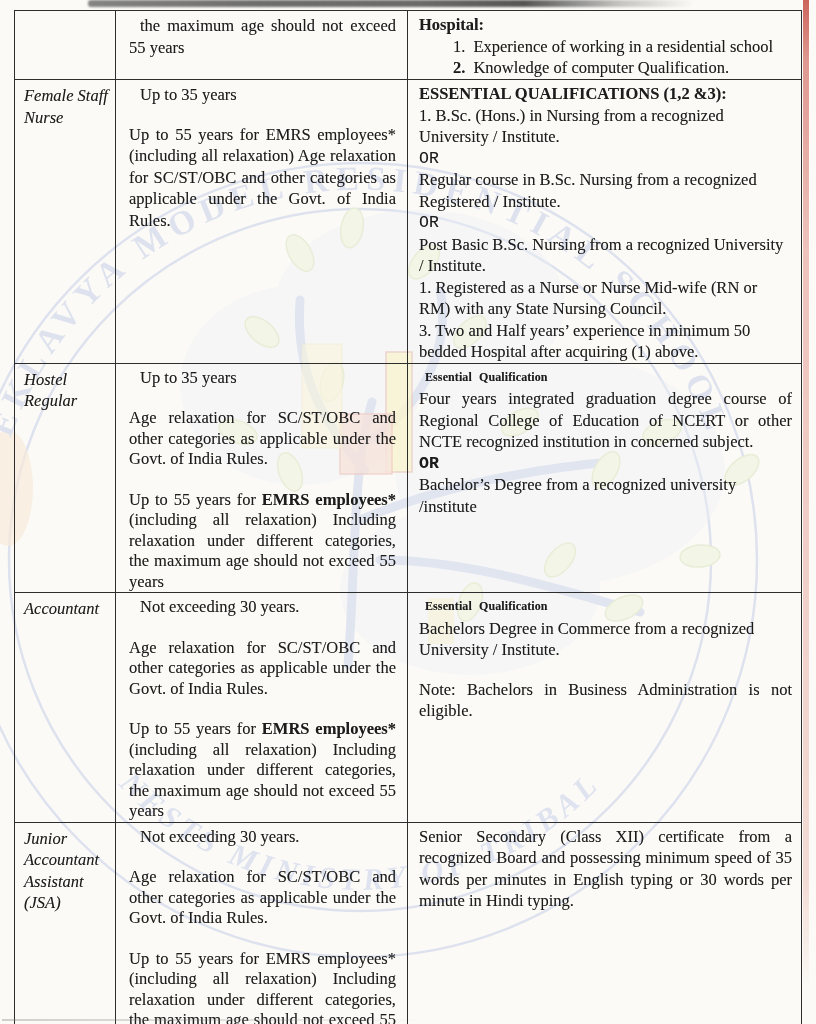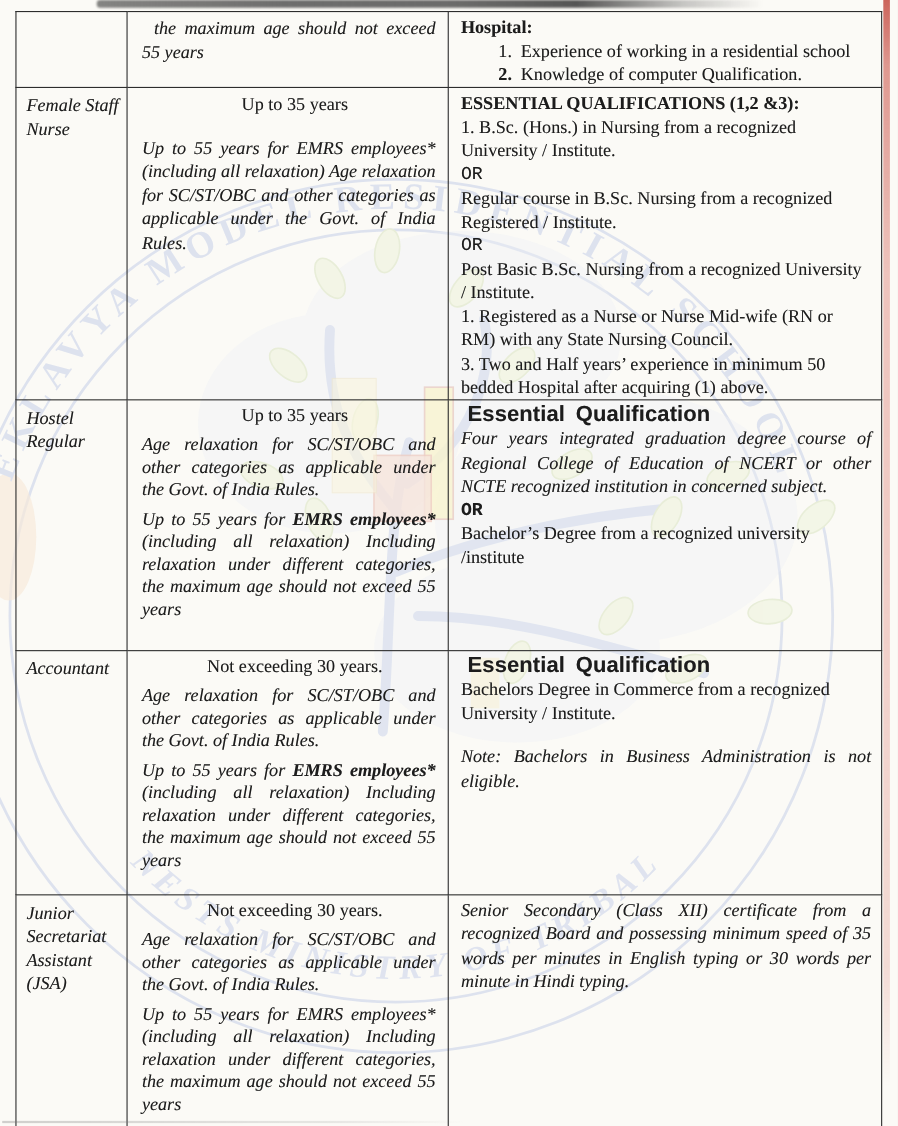"the maximum age should not" .j { font-style: italic -> none }
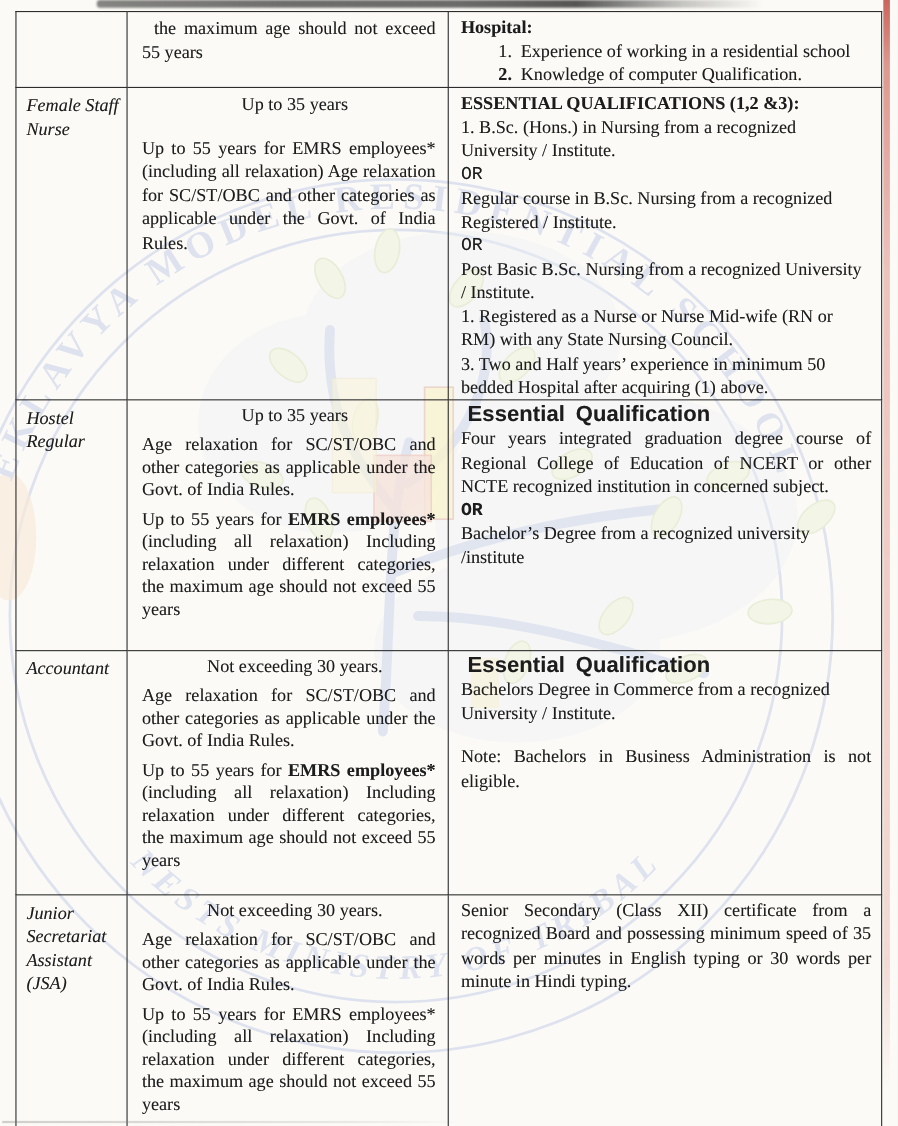"Up to 35 years" .i { text-align: center -> none }
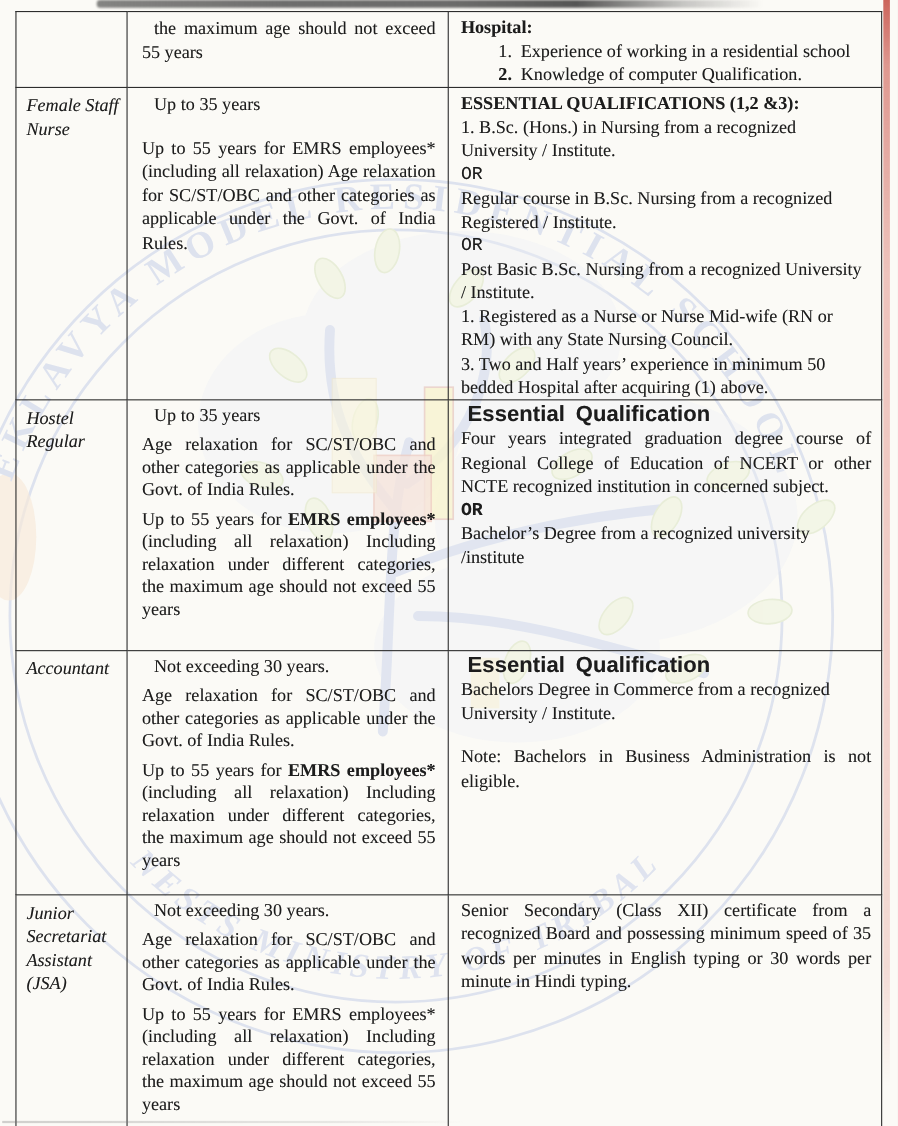"Essential Qualification" .hs { font-family: Liberation Sans, sans-serif -> Liberation Serif, serif; font-size: 20px -> 12px }
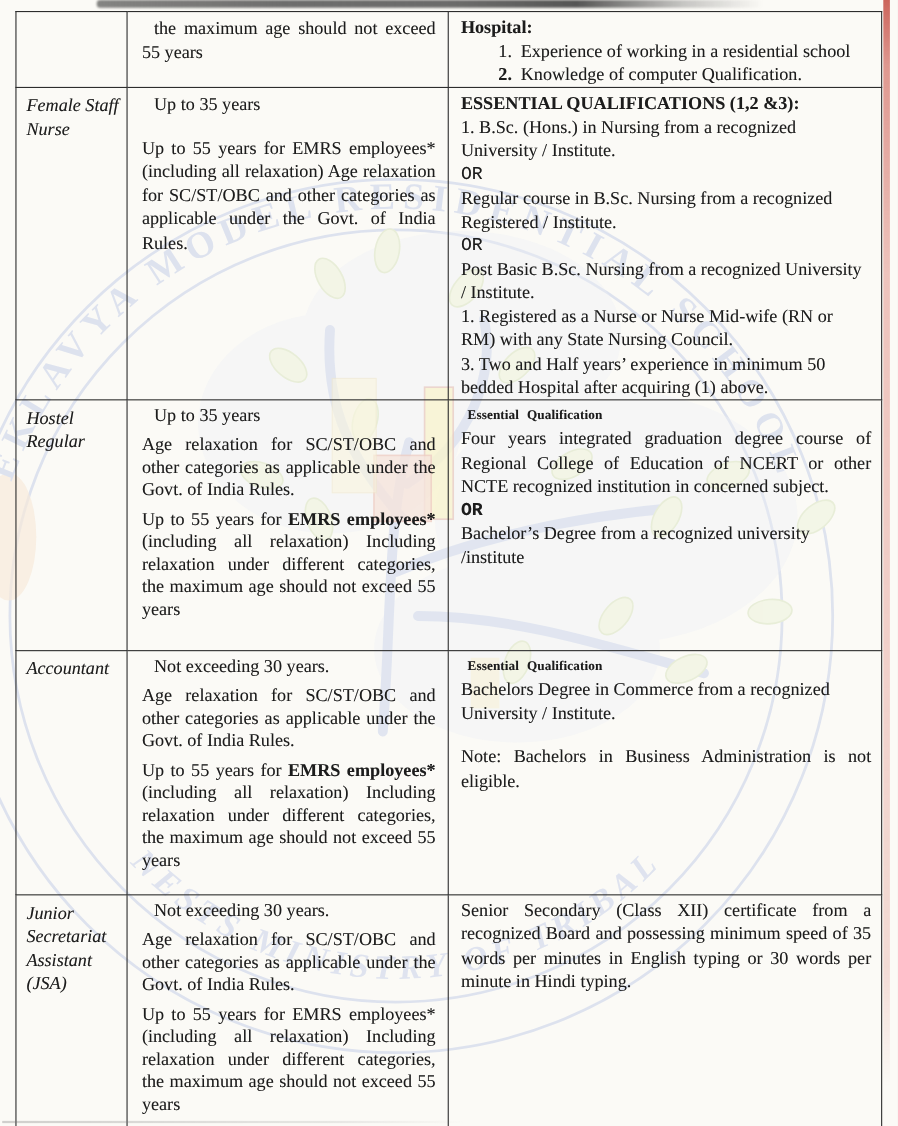"Age relaxation for SC/ST/OBC and" tr:nth-child(n+3) td.c2 .g { margin-top: 6px -> 20px }
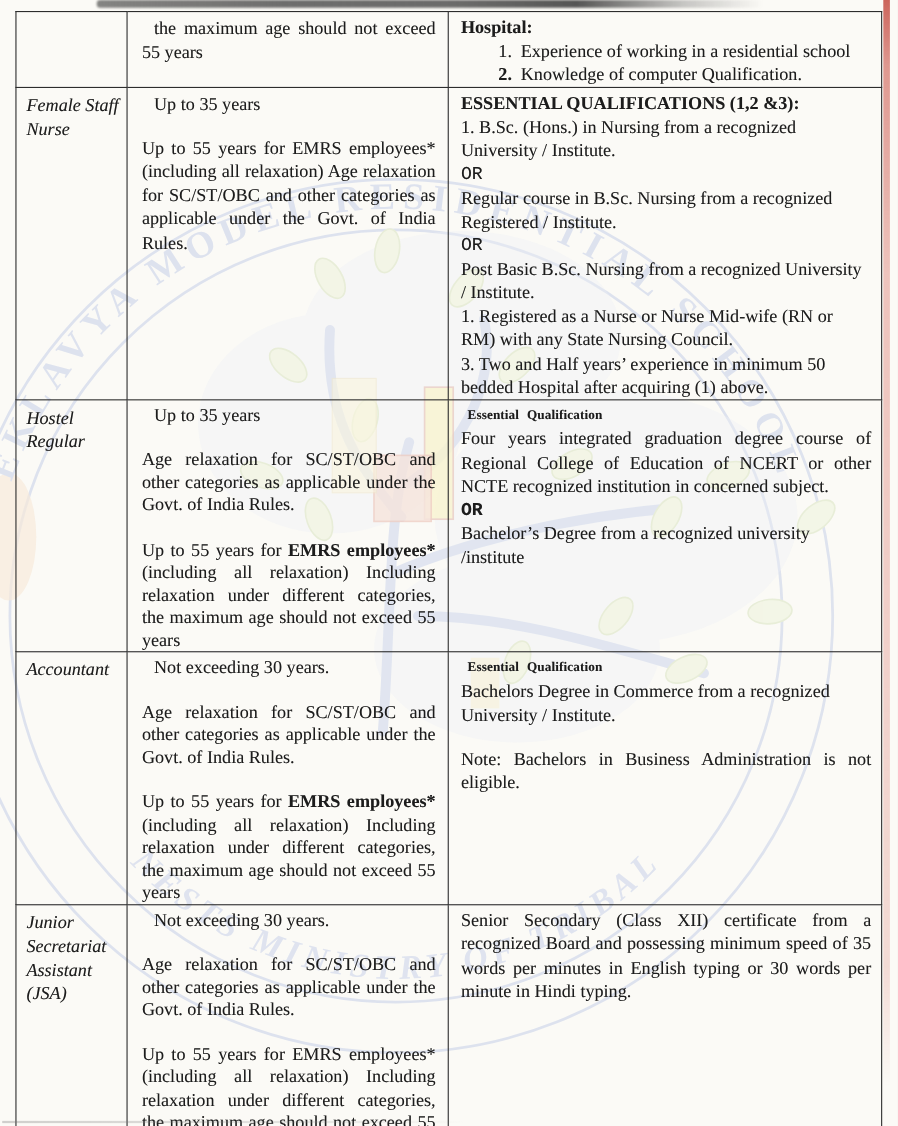"Junior Secretariat Assistant (JSA)" div.para { text: Secretariat -> Accountant }
